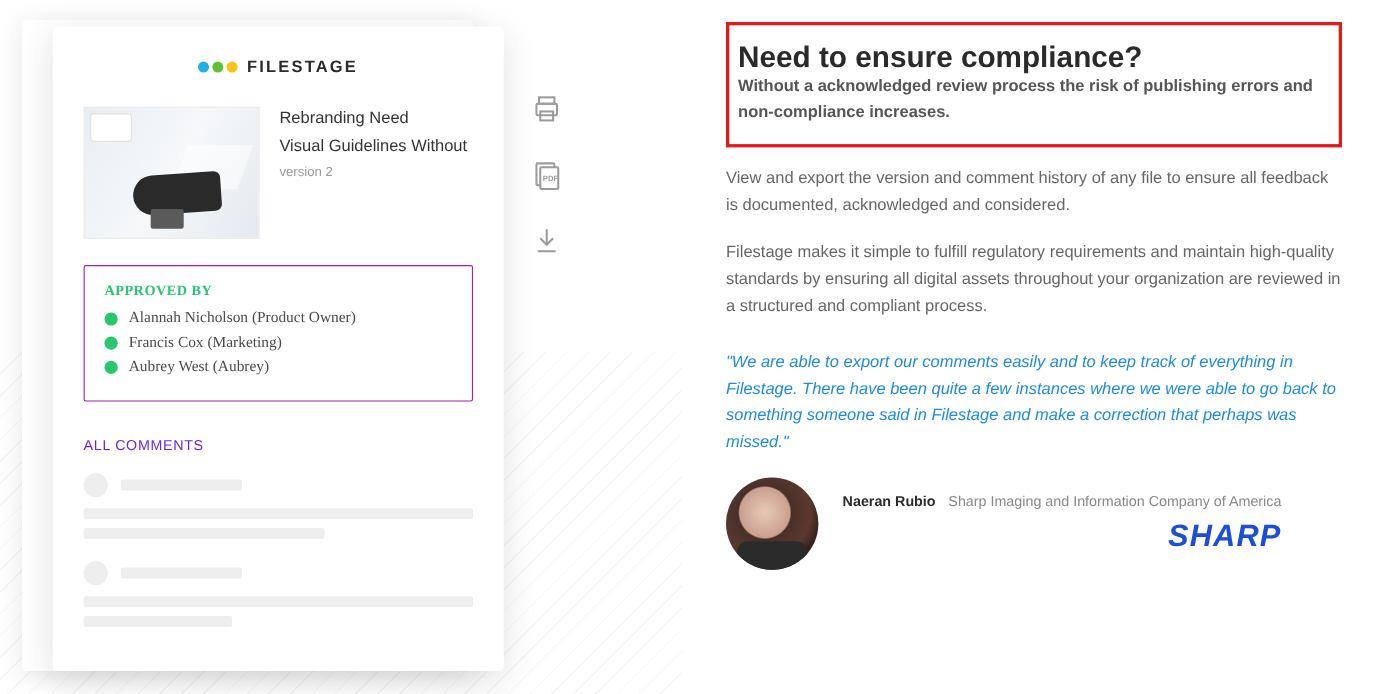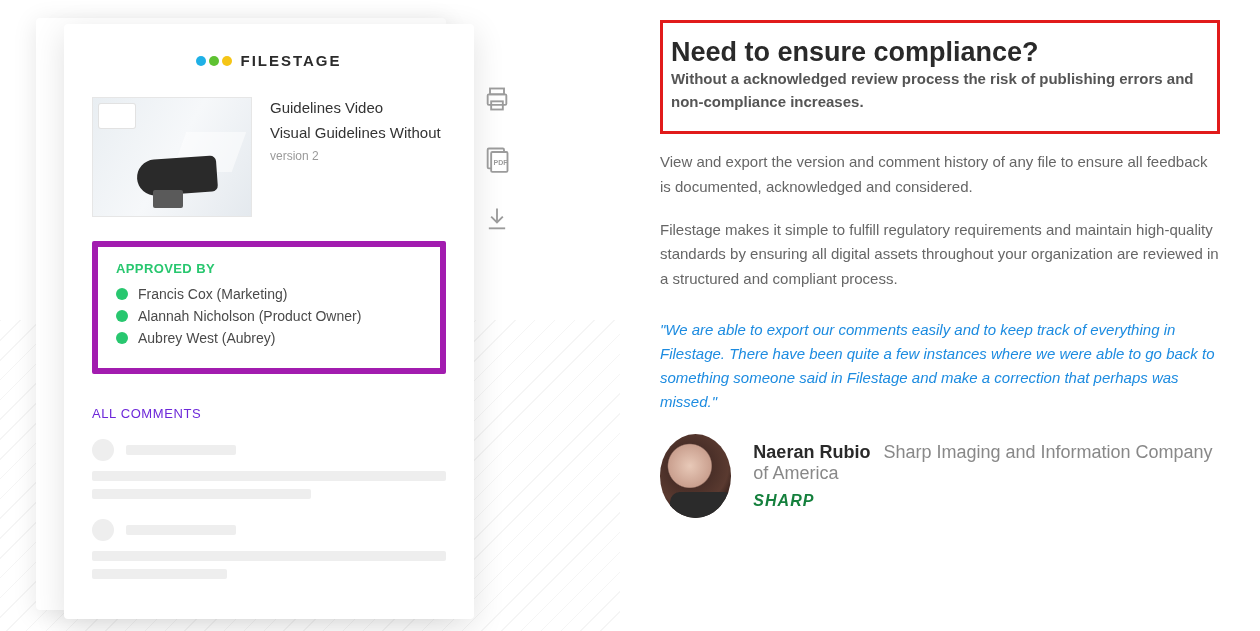"FILESTAGE" .left-col { left: 46px -> 30px }
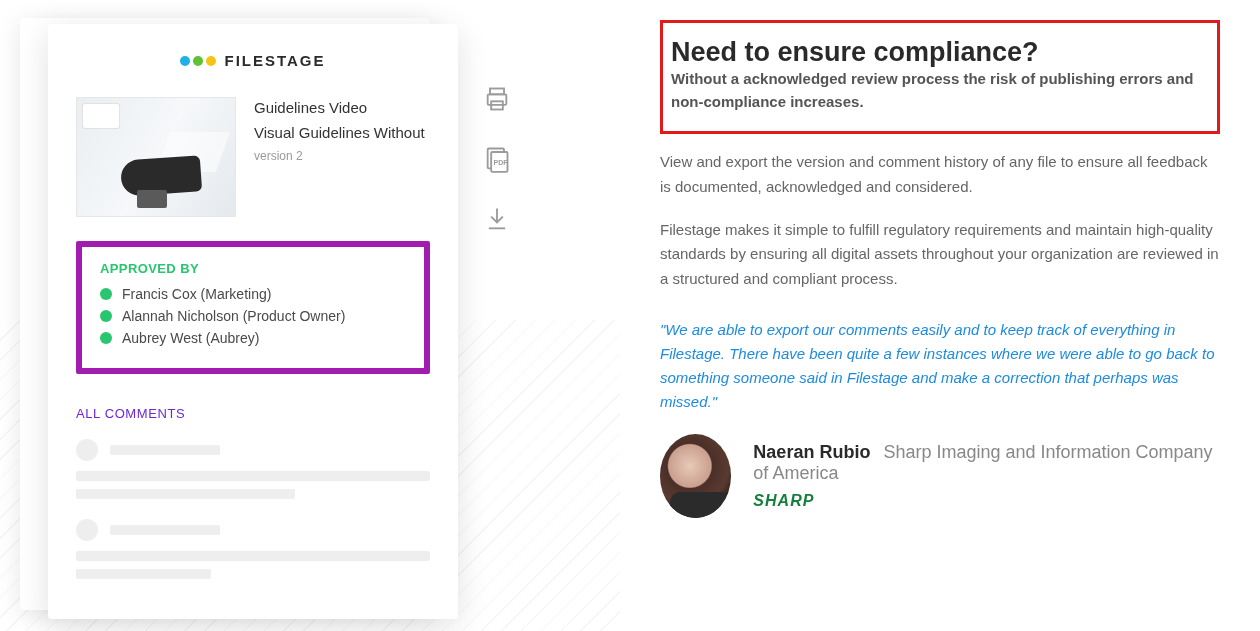"Guidelines Video" div.title1 { text: Guidelines Video -> Rebranding Need }
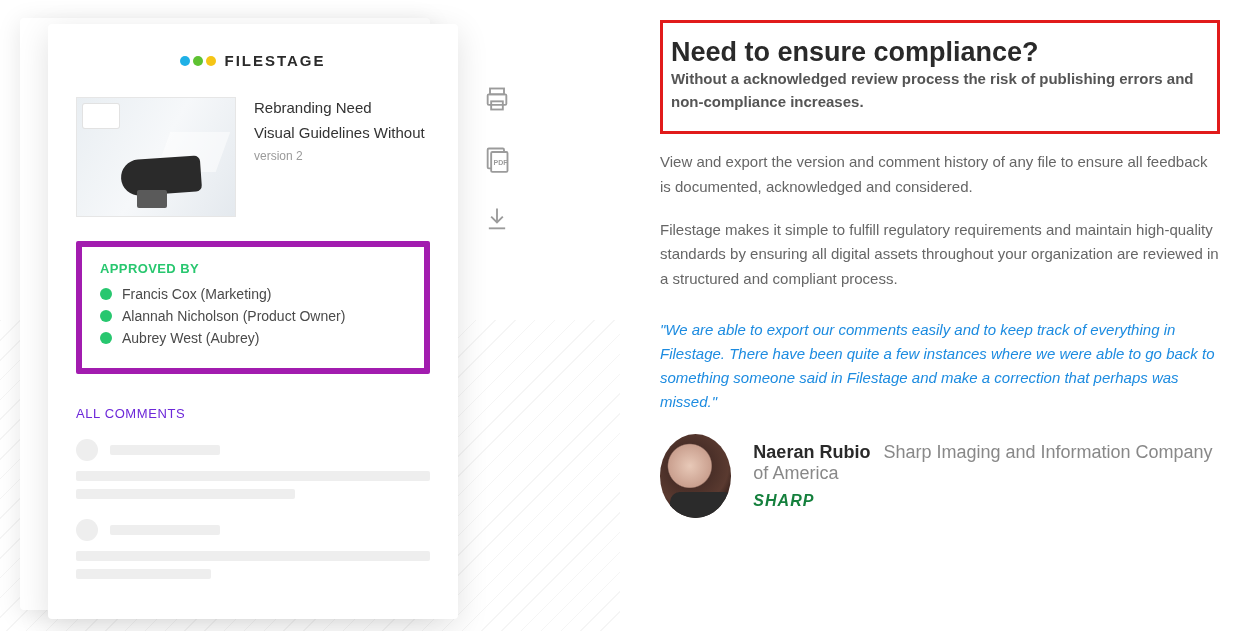"APPROVED BY" .approved-box { border: 6px solid #a21caf -> 1px solid #a21caf; font-family: none -> Liberation Serif, serif }
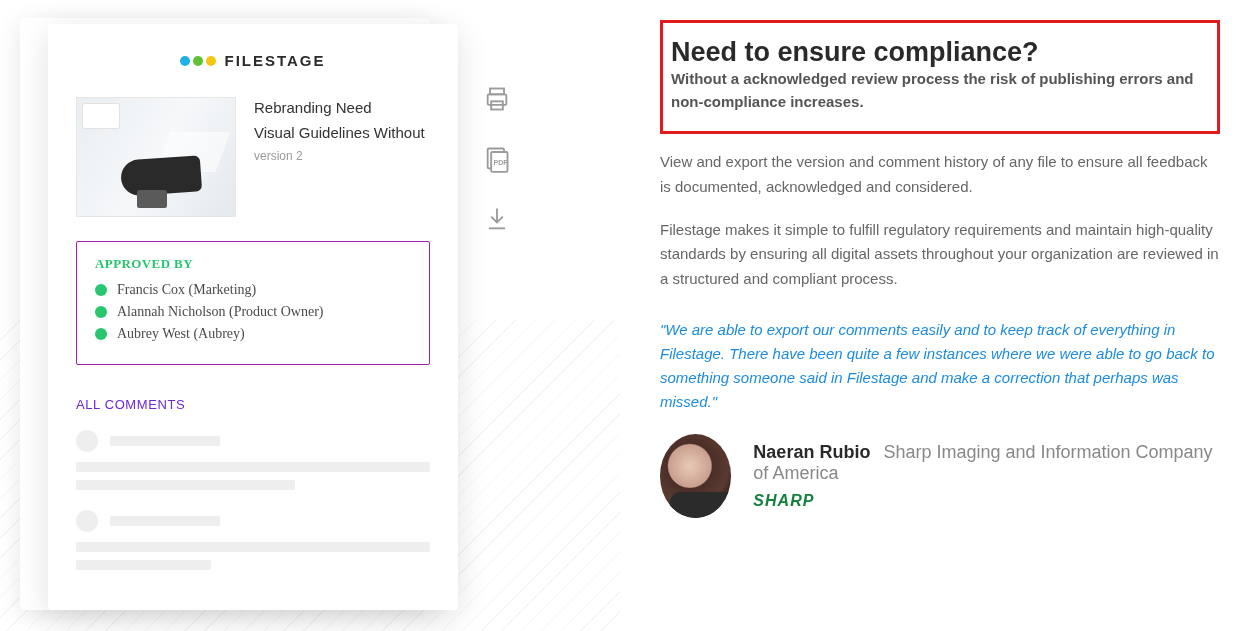"Francis Cox (Marketing)" div.approver { order: before "Alannah Nicholson (Product Owner)" -> after "Alannah Nicholson (Product Owner)" }
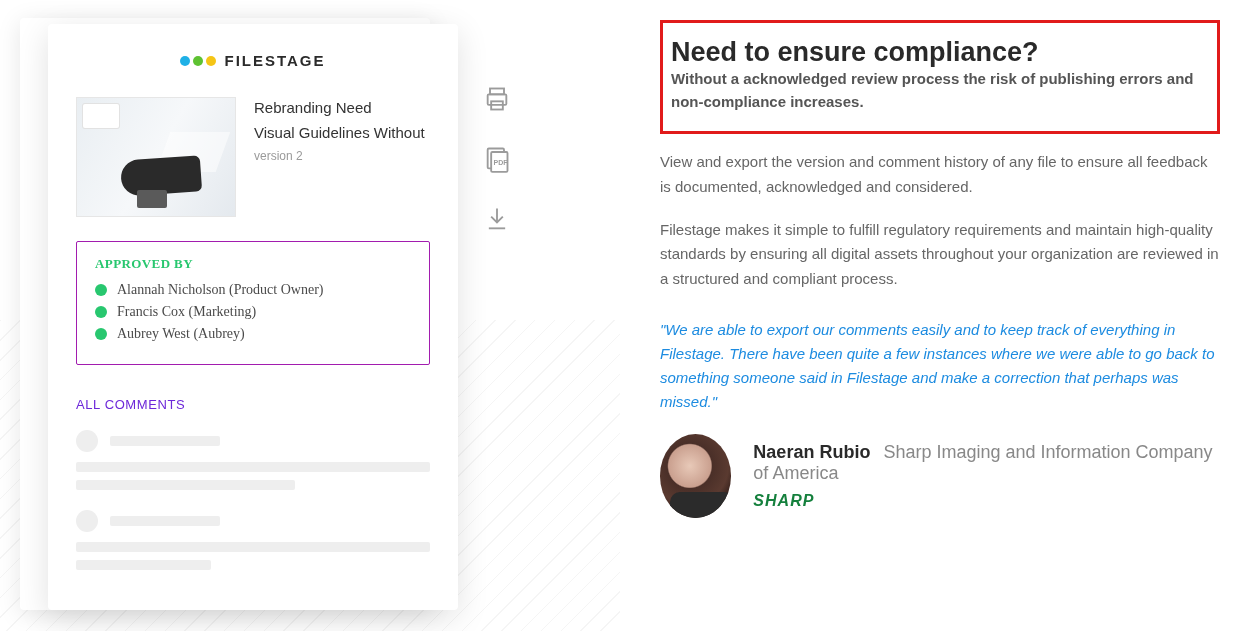"Naeran Rubio Sharp Imaging and" .testi-line { font-size: 18px -> 13px }
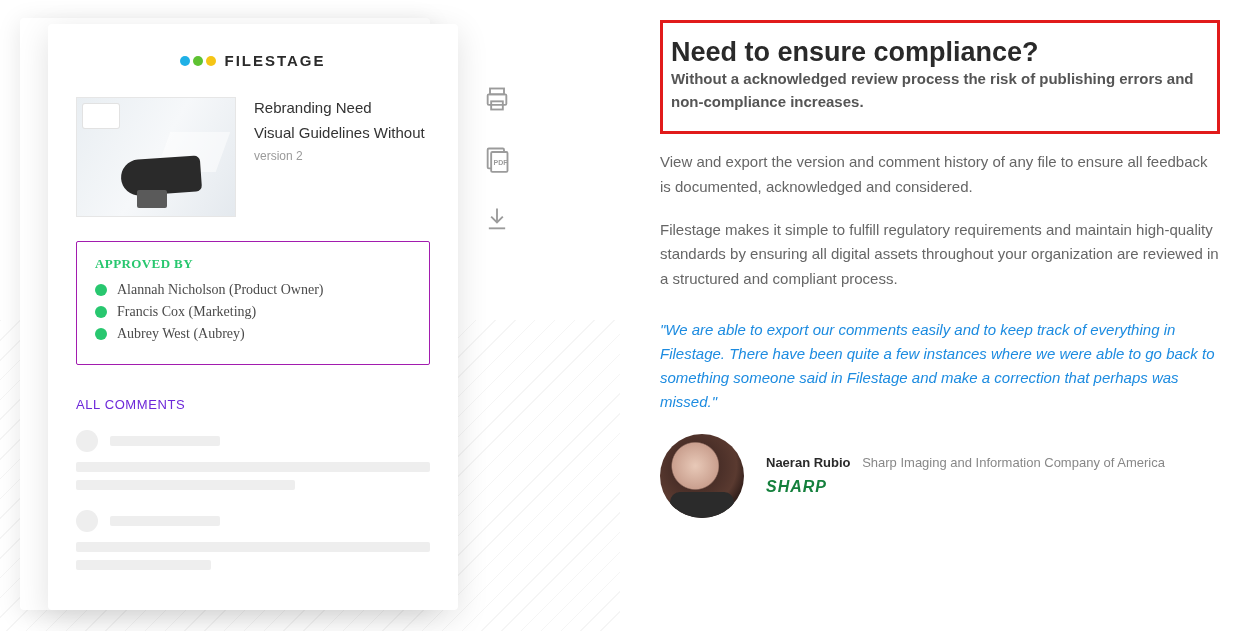"SHARP" .sharp-logo { color: #15803d -> #1d4ed8; font-size: 16px -> 28px; text-align: none -> right }
